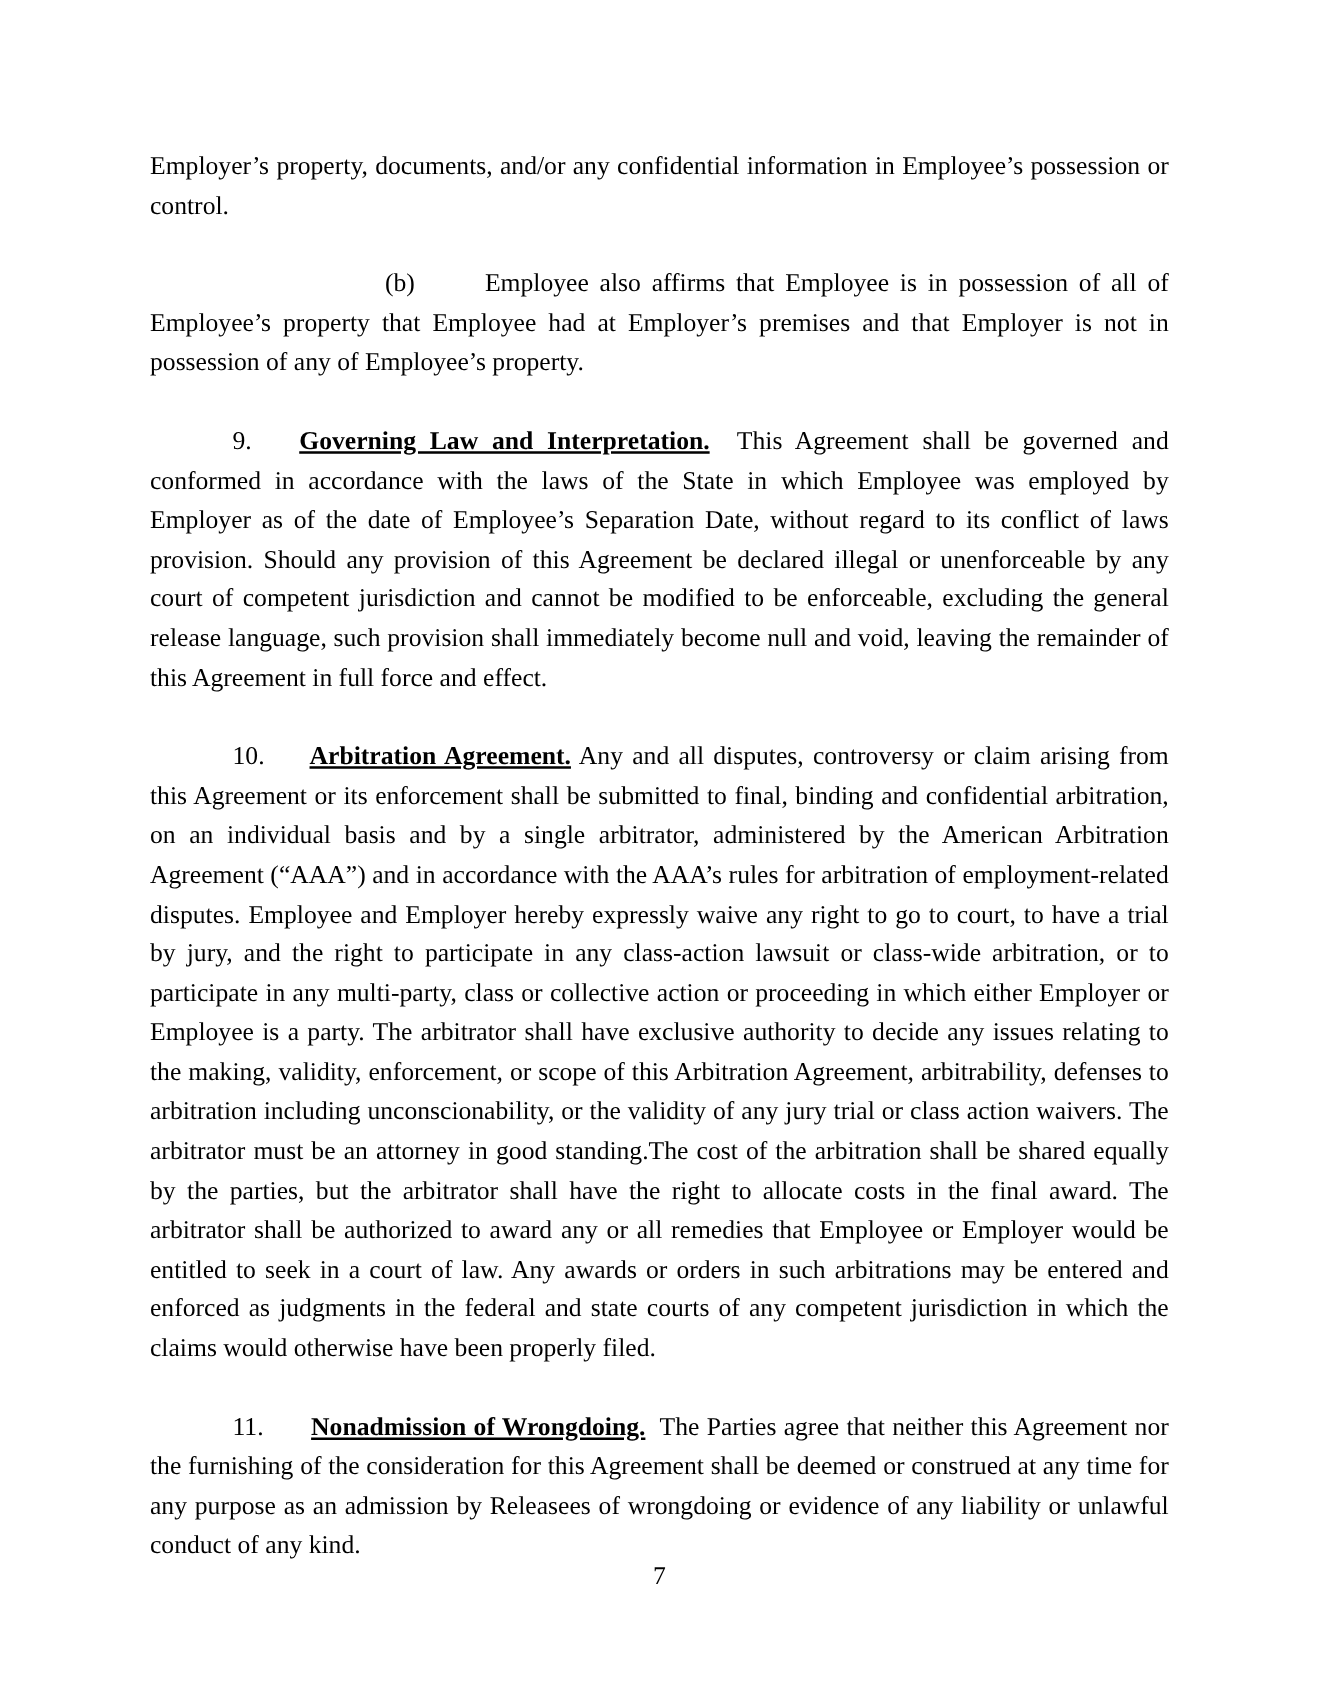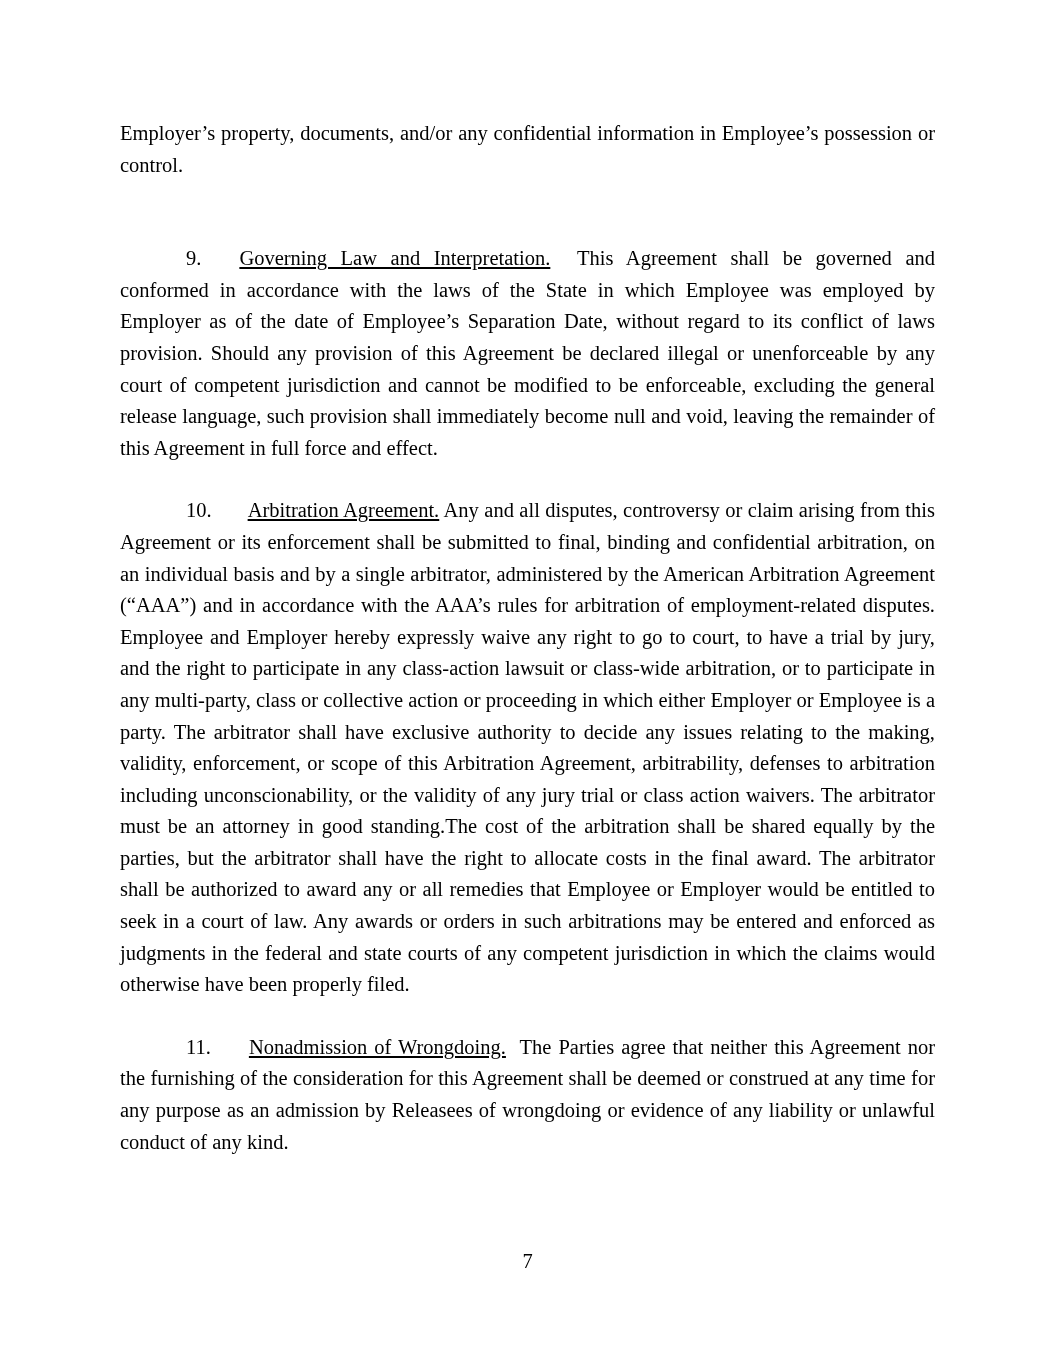"(b) Employee also affirms that" p { html: none -> <p><span></span><span>(b)</span><span></span><span>Employee also affirms that Employee is in possession of all of Employee’s property that Employee had at Employer’s premises and that Employer is not in possession of any of Employee’s property.</span></p> }
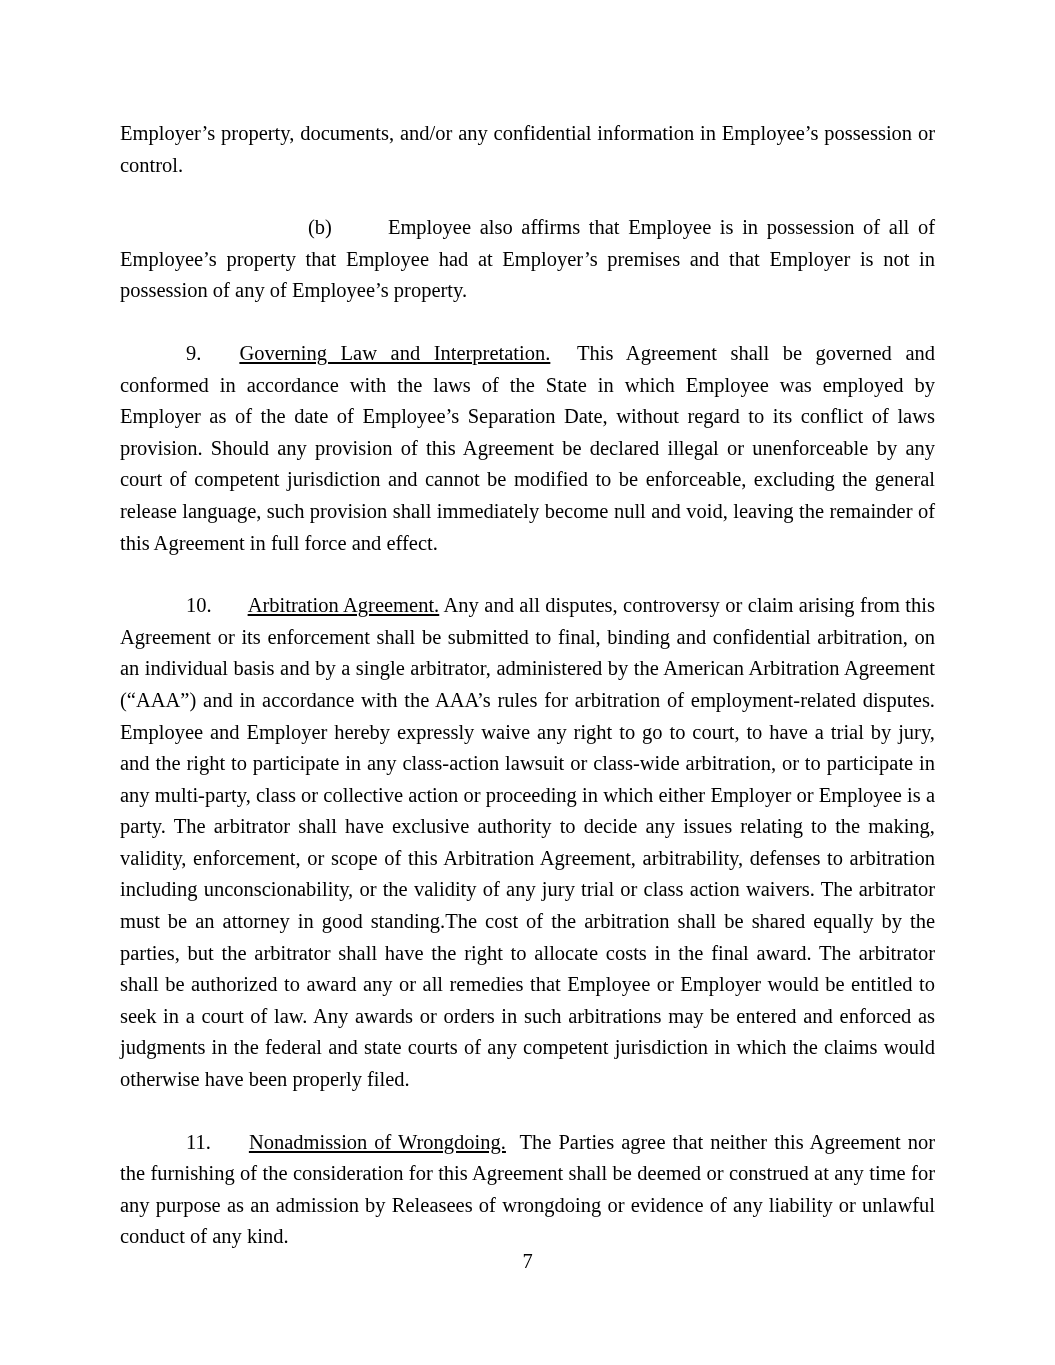"Governing Law and Interpretation." .heading { font-weight: normal -> bold }
